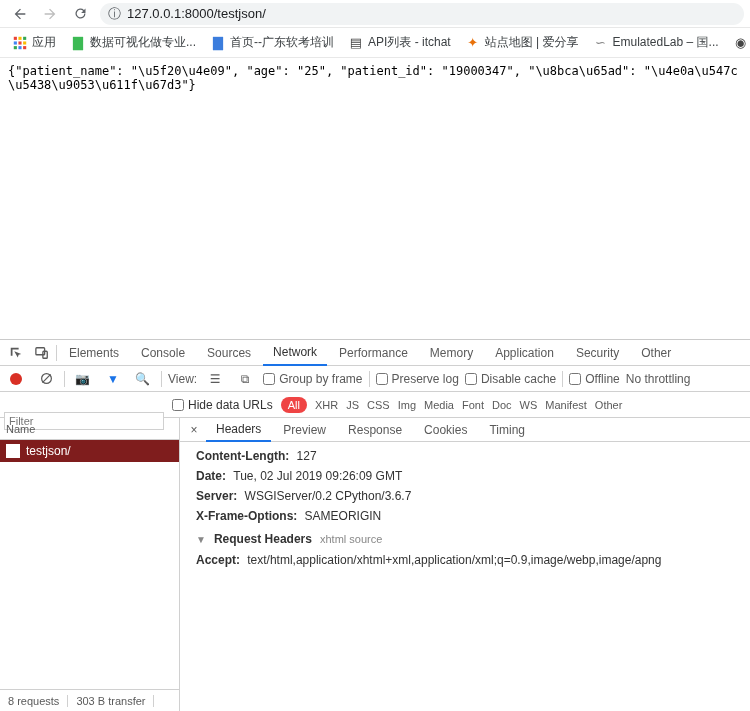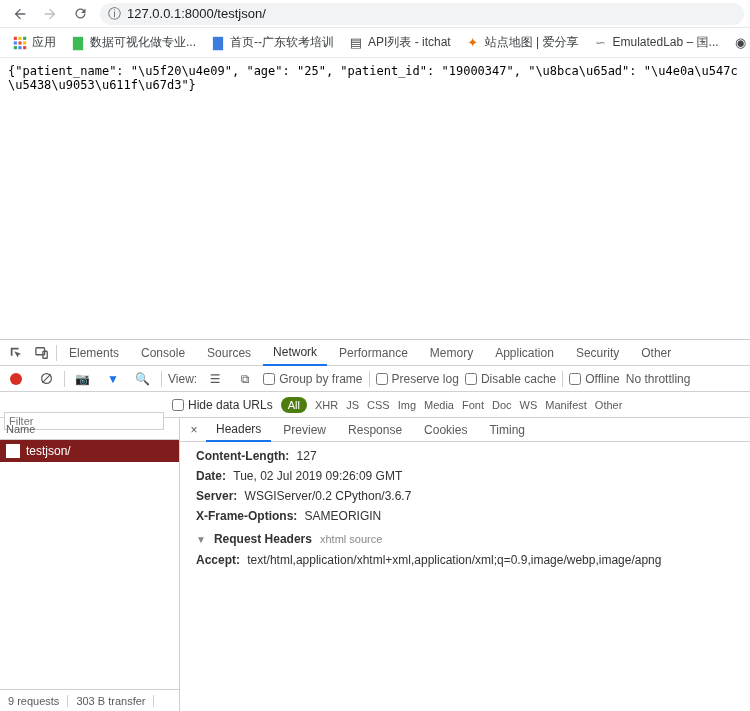"All" .pill { background: #4d7c0f -> #ef4444 }
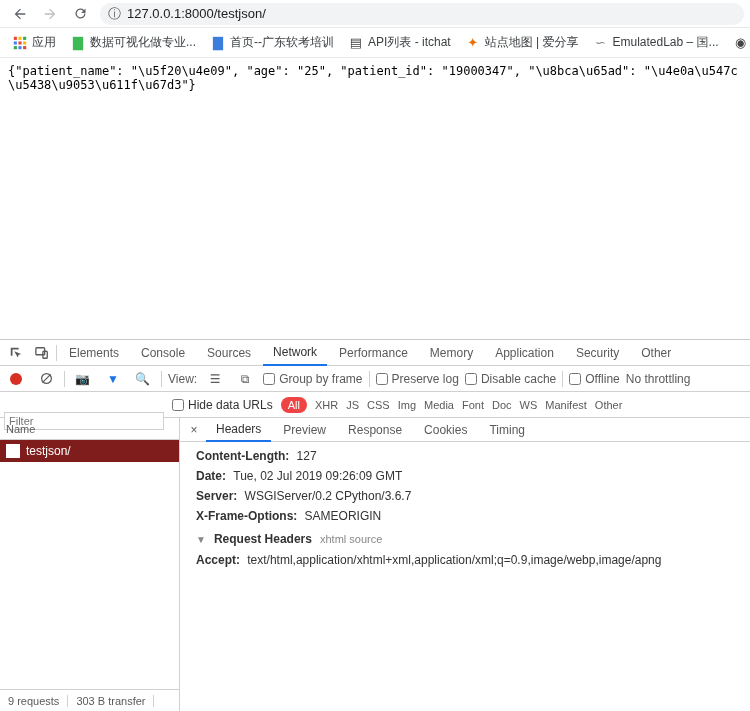"9 requests" span { text: 9 -> 8 }
